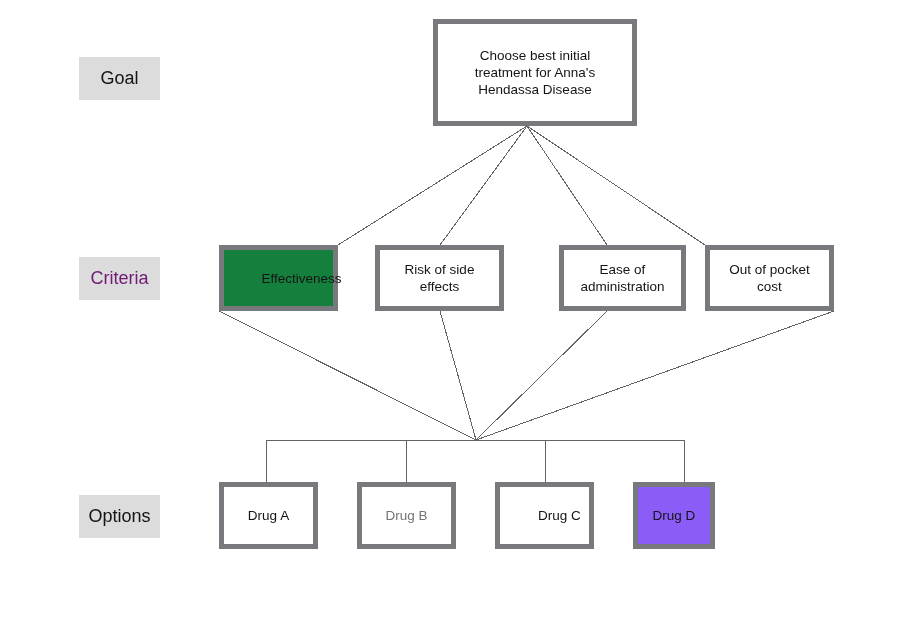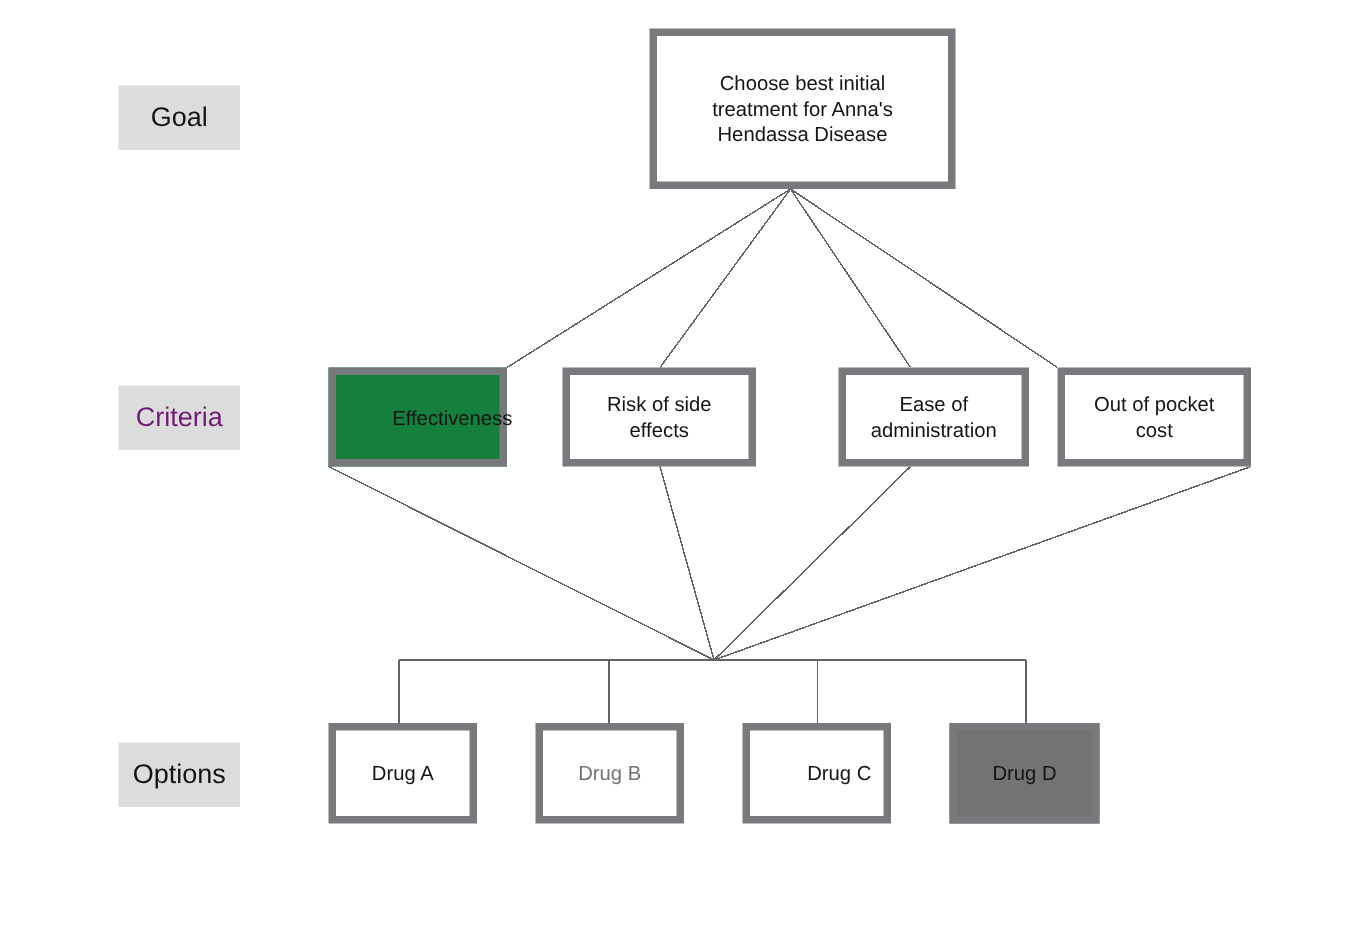"Drug D" div.node { background: #737373 -> #8b5cf6; width: 100px -> 82px }
